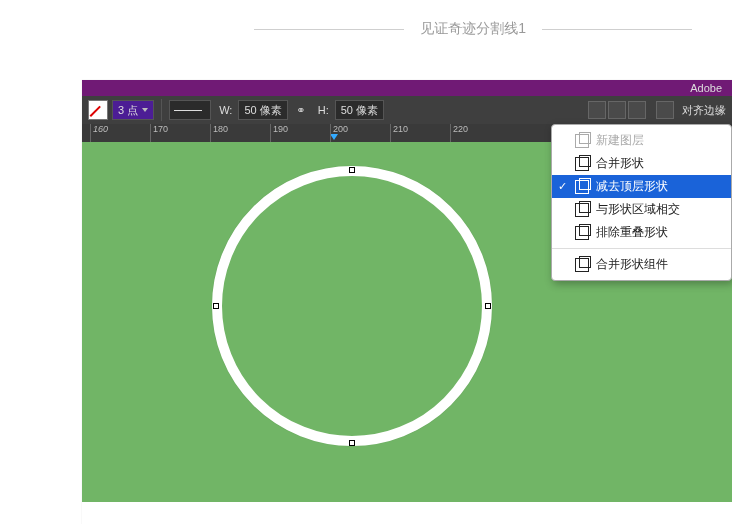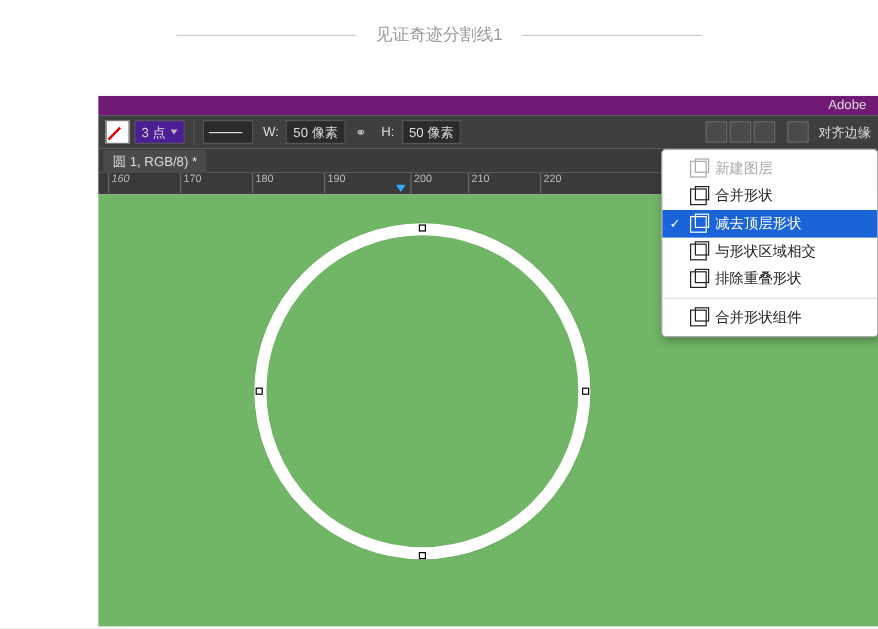"见证奇迹分割线1" .divider-section { justify-content: center -> flex-end }
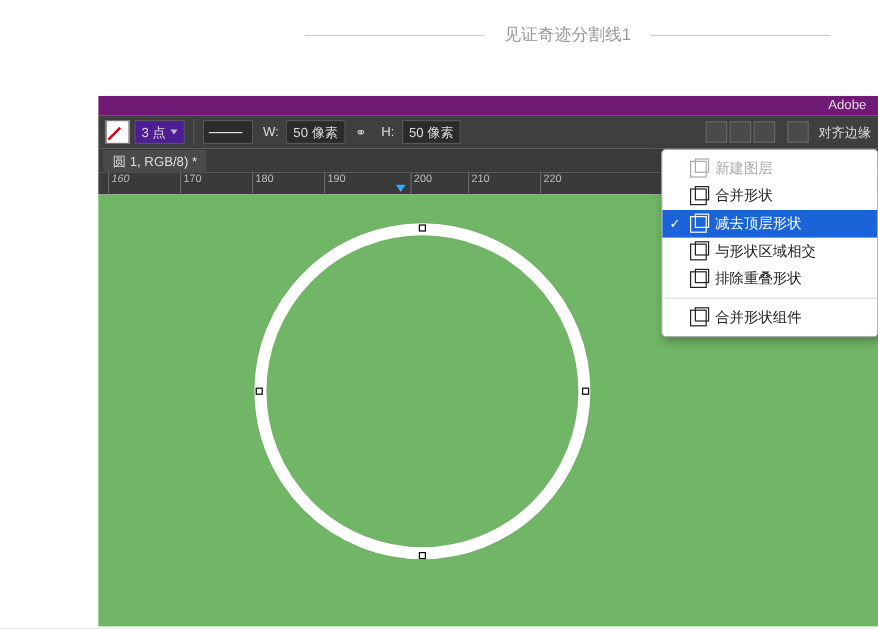"圆 1, RGB/8) *" div.tab-bar { html: <div> <div> <span>圆 1, RGB/8) *</span> </div> </div> -> none }
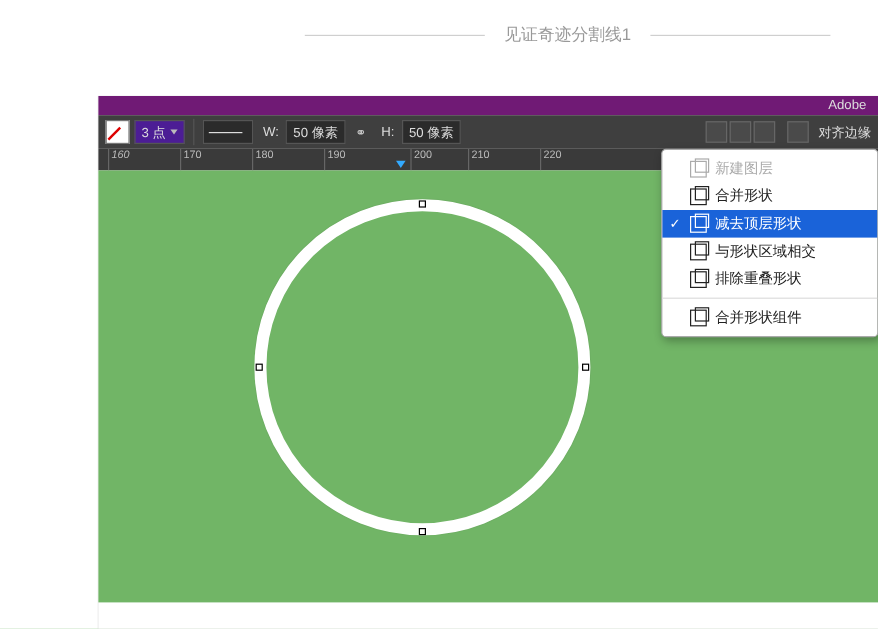"200" div.ruler-tick { margin-left: 12px -> none }
